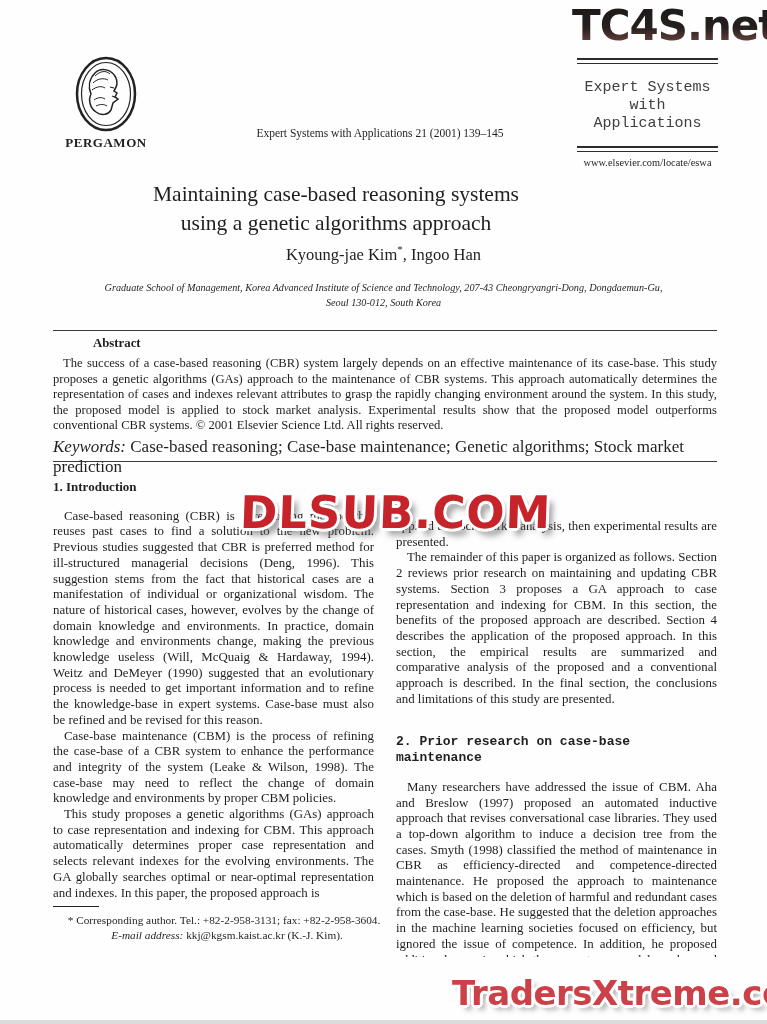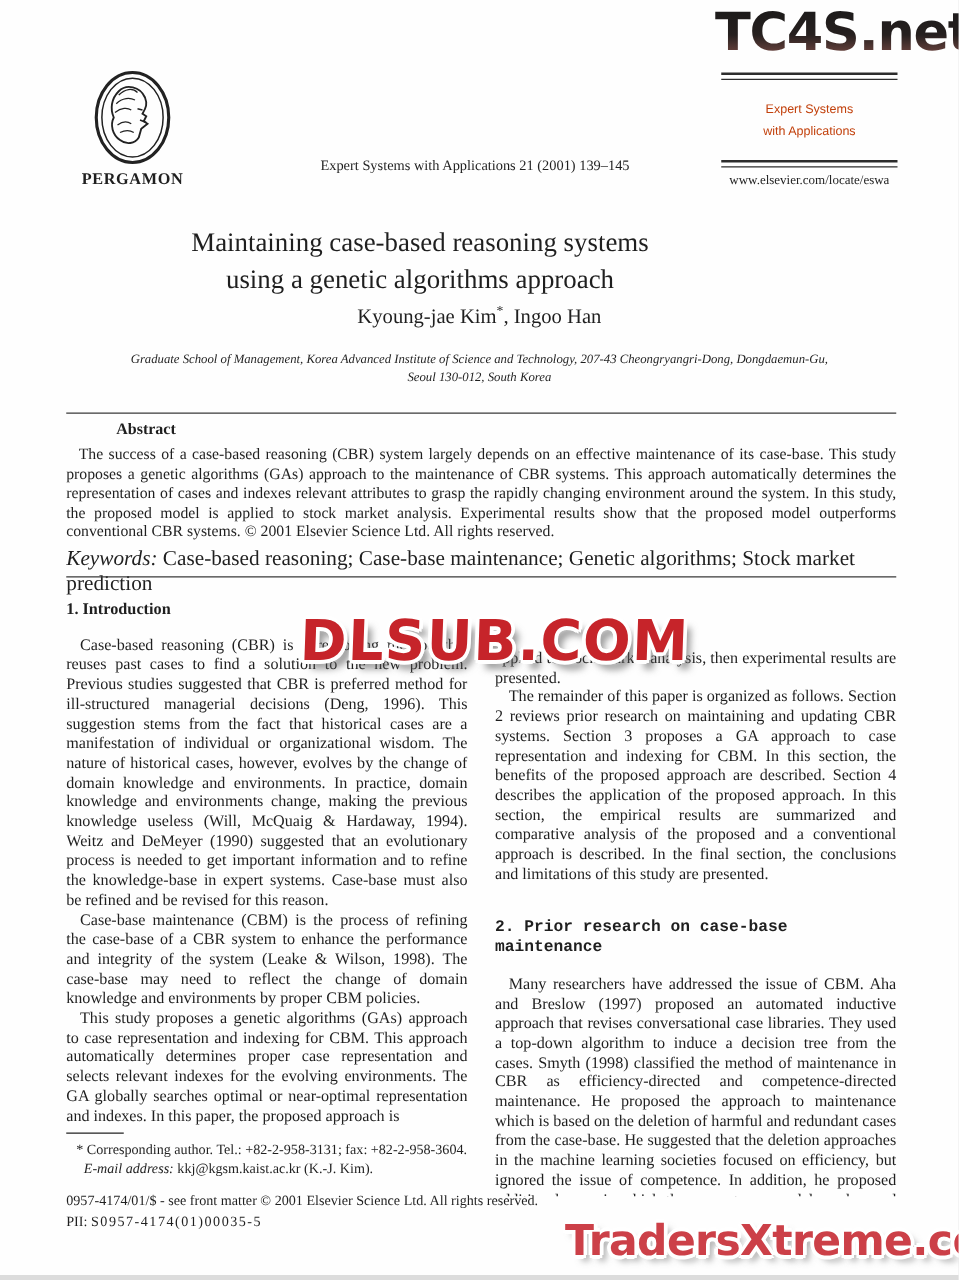"Expert Systems" .journal-name { color: #c2410c -> #404040; font-family: Liberation Sans, sans-serif -> Liberation Mono, monospace; font-size: 10px -> 15px }
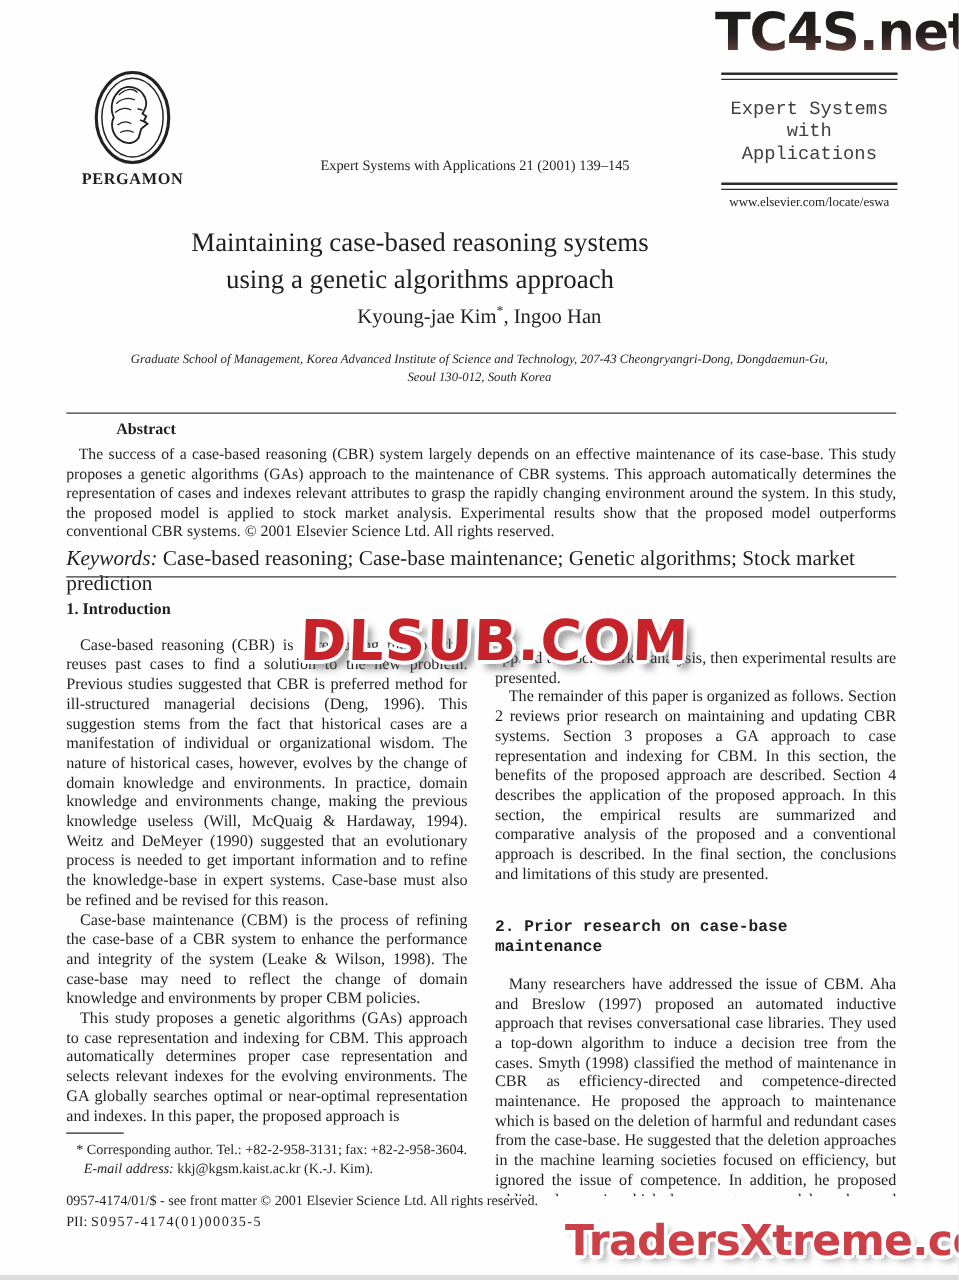"* Corresponding author. Tel.:" .footnote { text-align: none -> center }
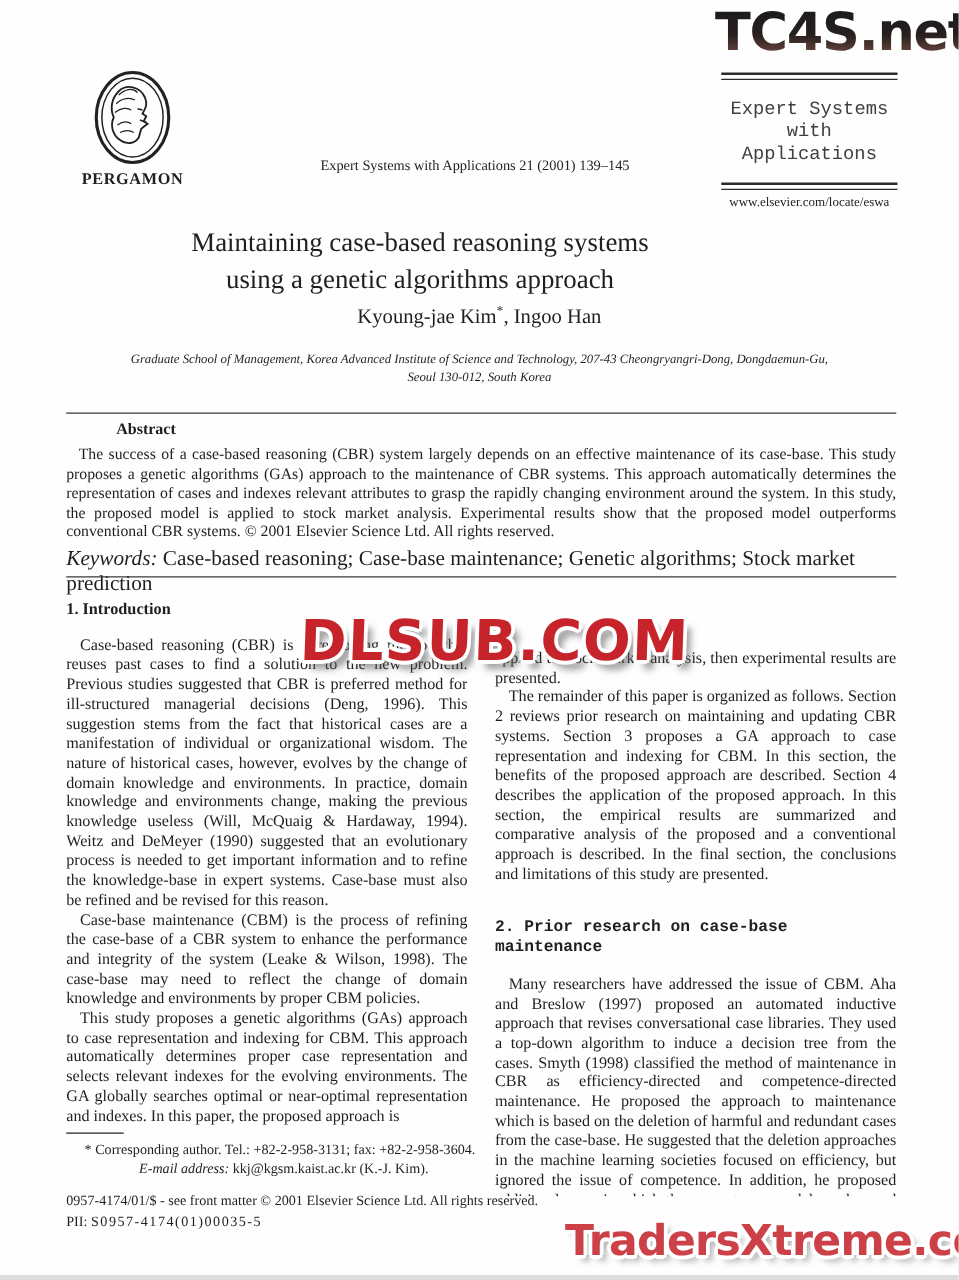"0957-4174/01/$ - see front matter" div.pubinfo { html: <div> <div>0957-4174/01/$ - see front matter © 2001 Elsevier Science Ltd. All rights reserved.</div> <div> <span>PII:</span> <span>S0957-4174(01)00035-5</span> </div> </div> -> none }
